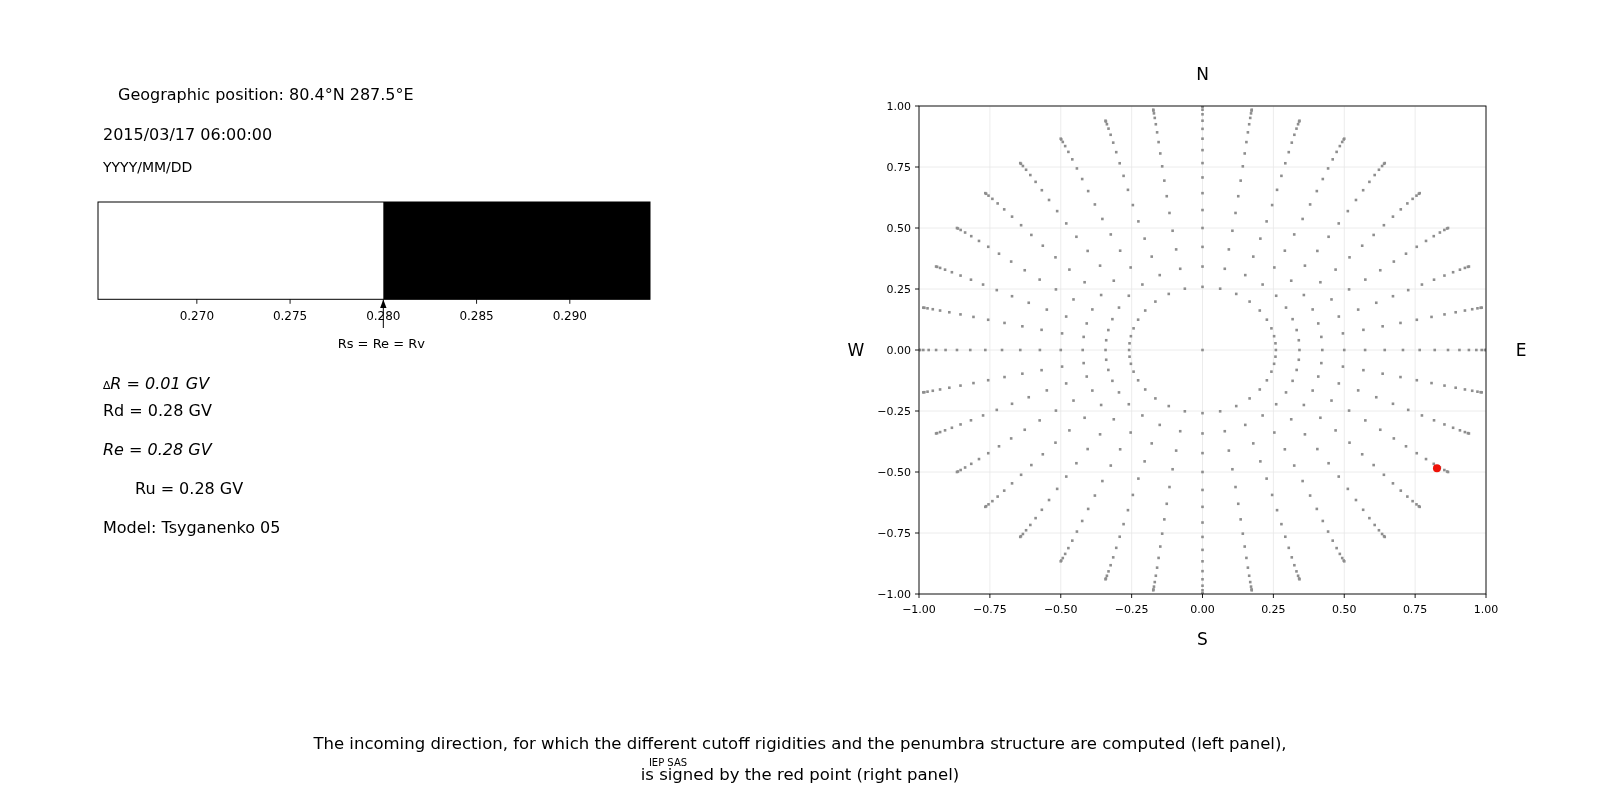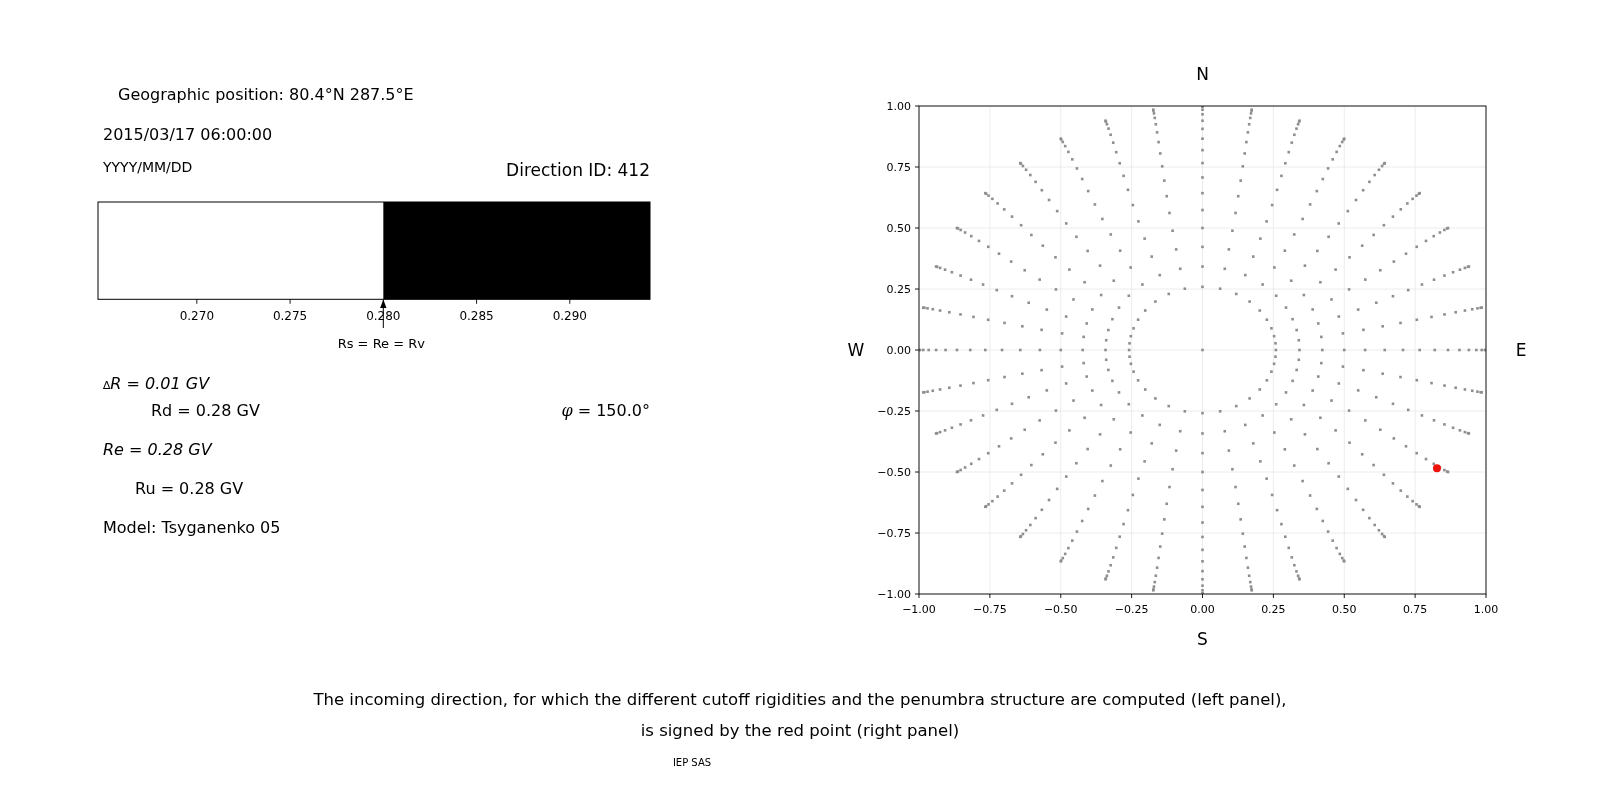"Direction ID: 412" div.abs { html: <div>Direction ID: 412</div> -> none }
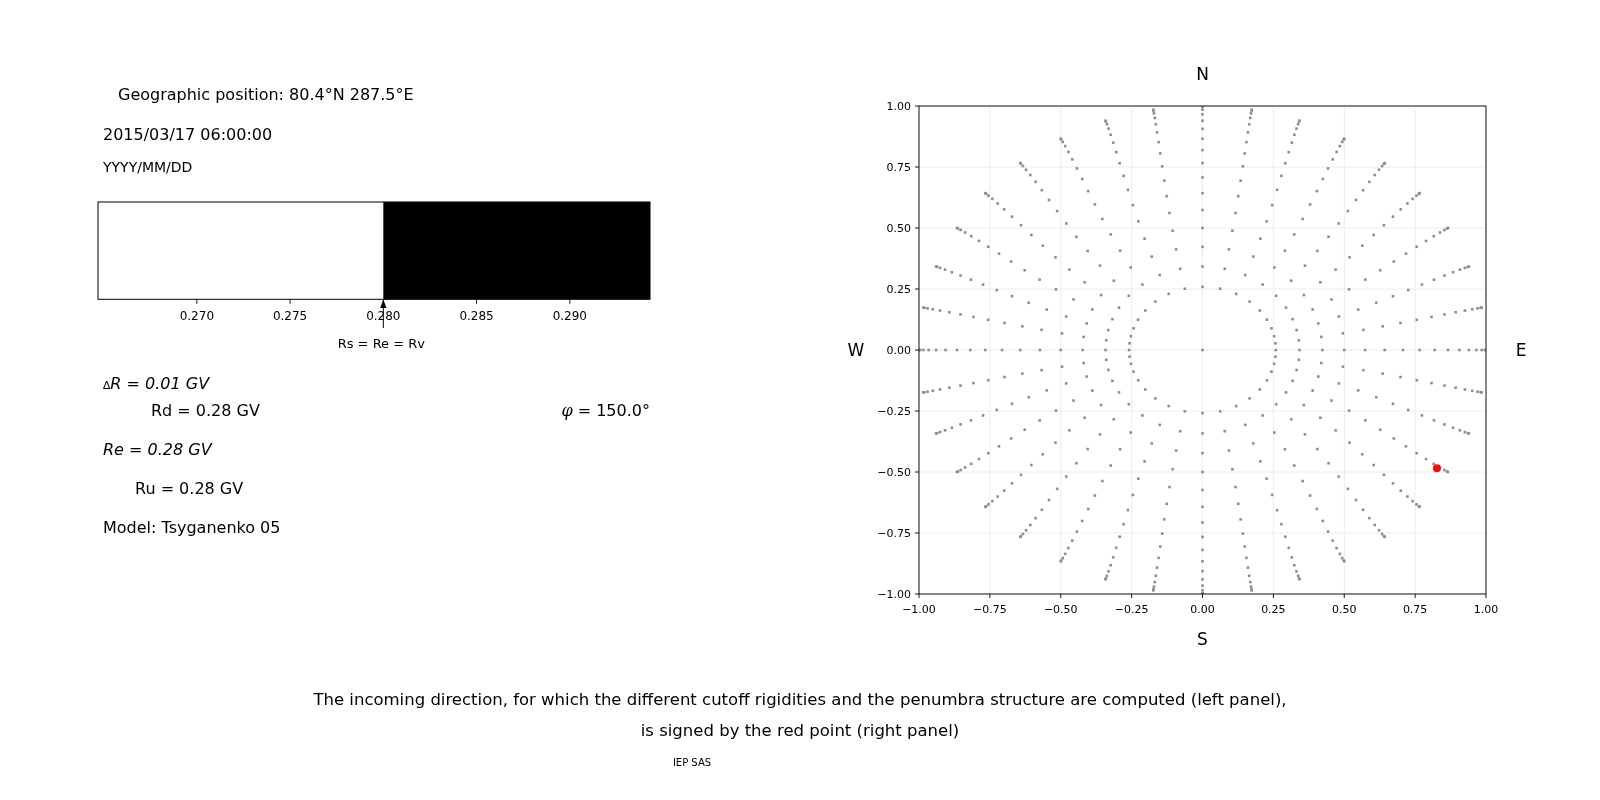"Rd = 0.28 GV" div.abs { margin-left: 48px -> none }
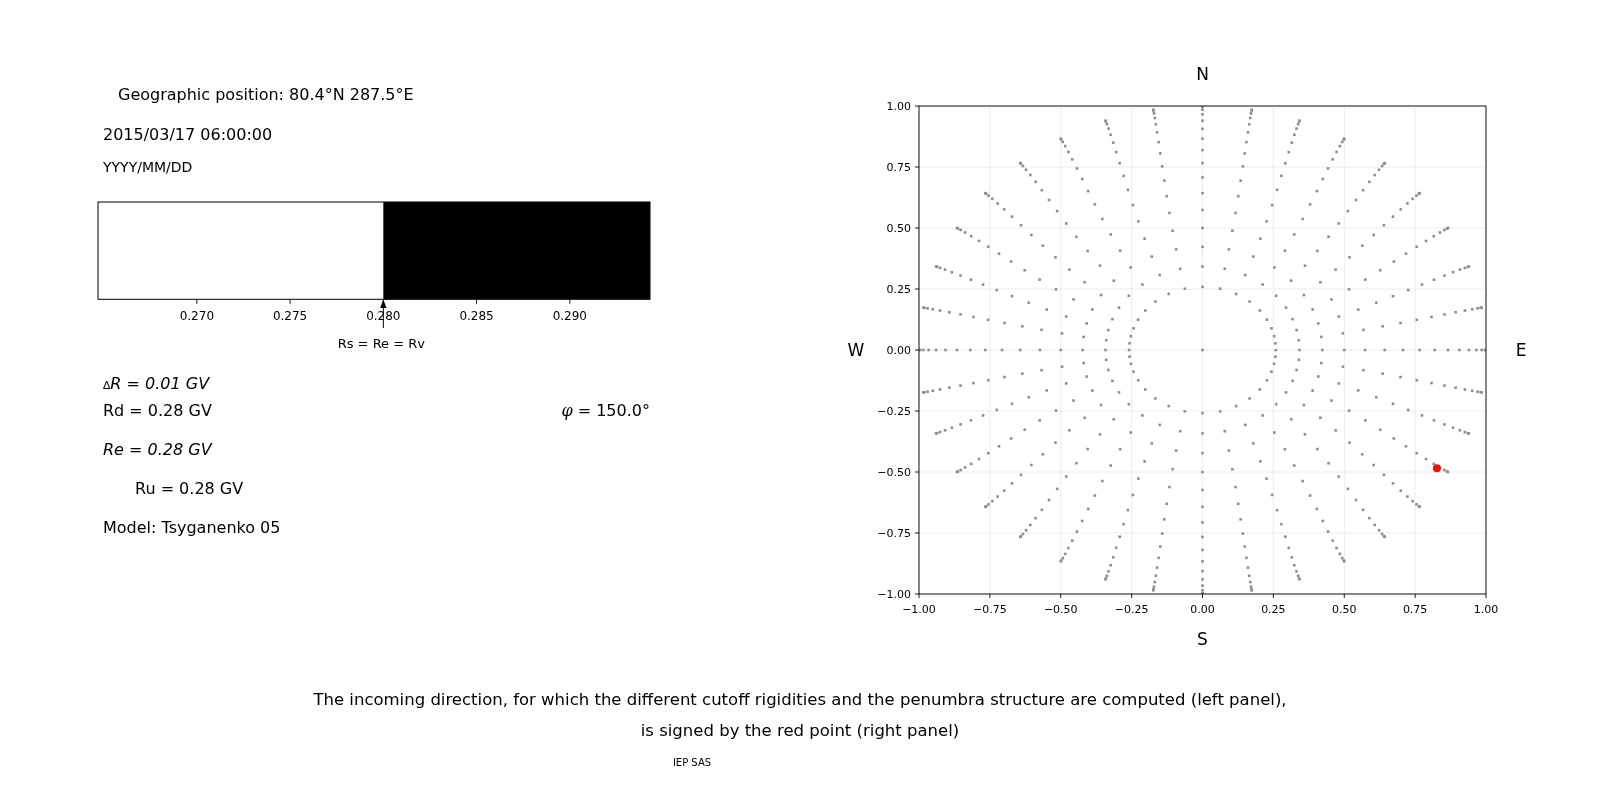"φ = 150.0°" div.abs { html: <div><span>φ</span><span> = 150.0°</span></div> -> none }
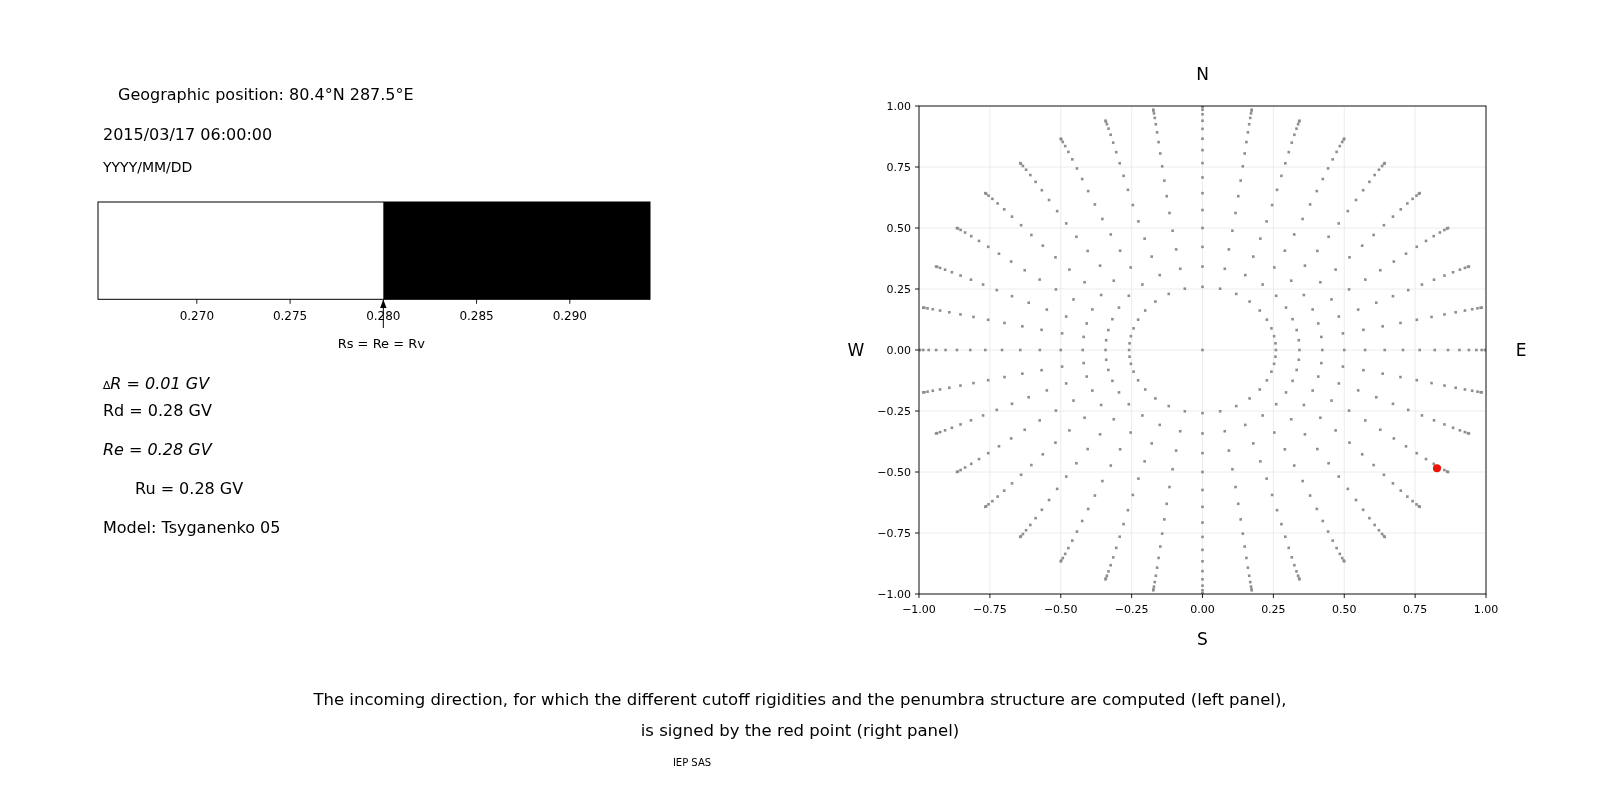"The incoming direction, for which" .caption { margin-top: none -> 44px }
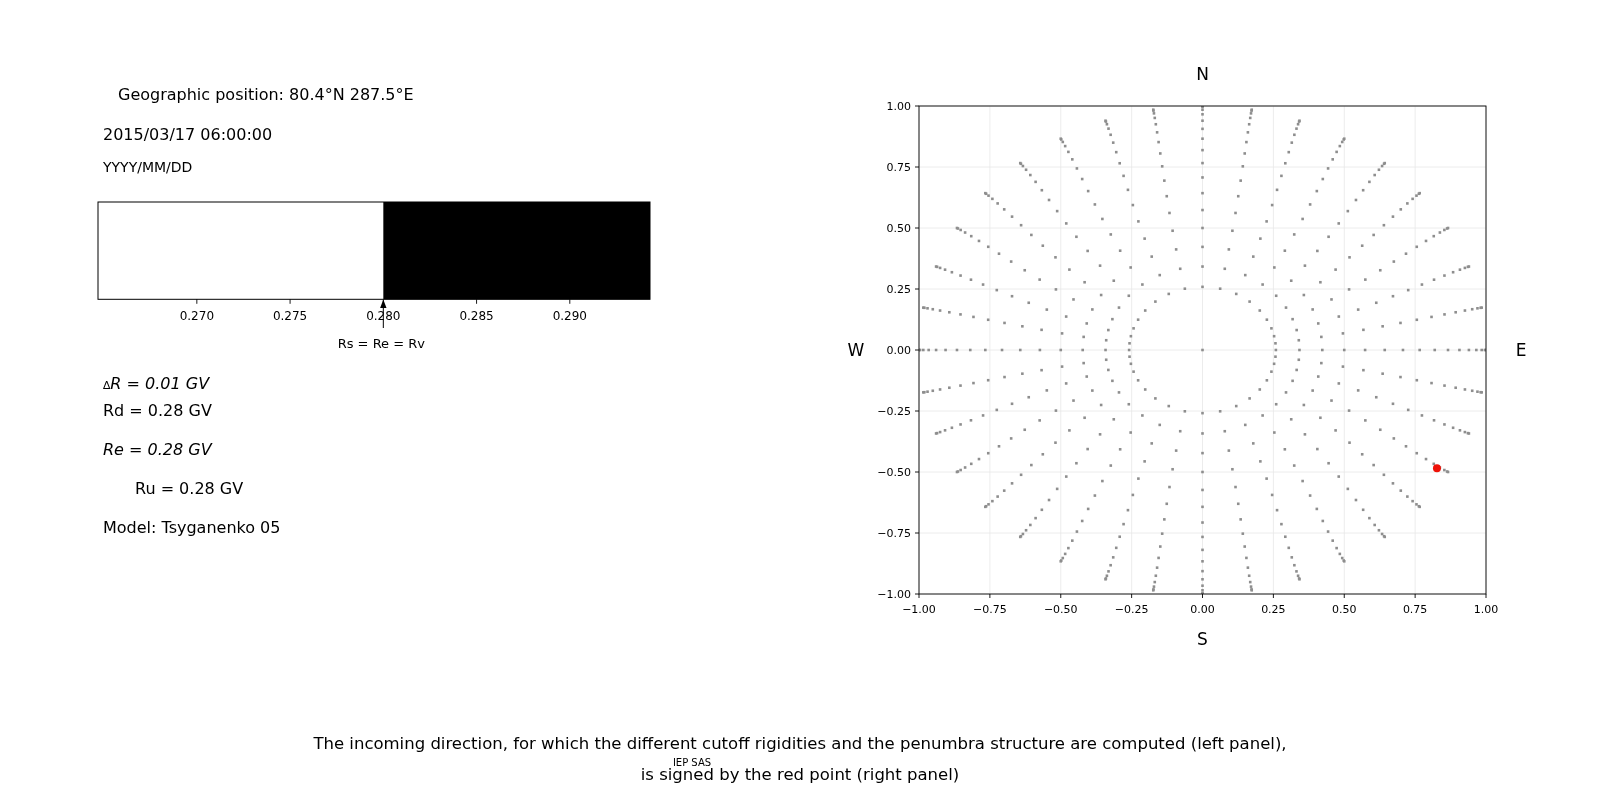"IEP SAS" .credit { margin-left: 24px -> none }
